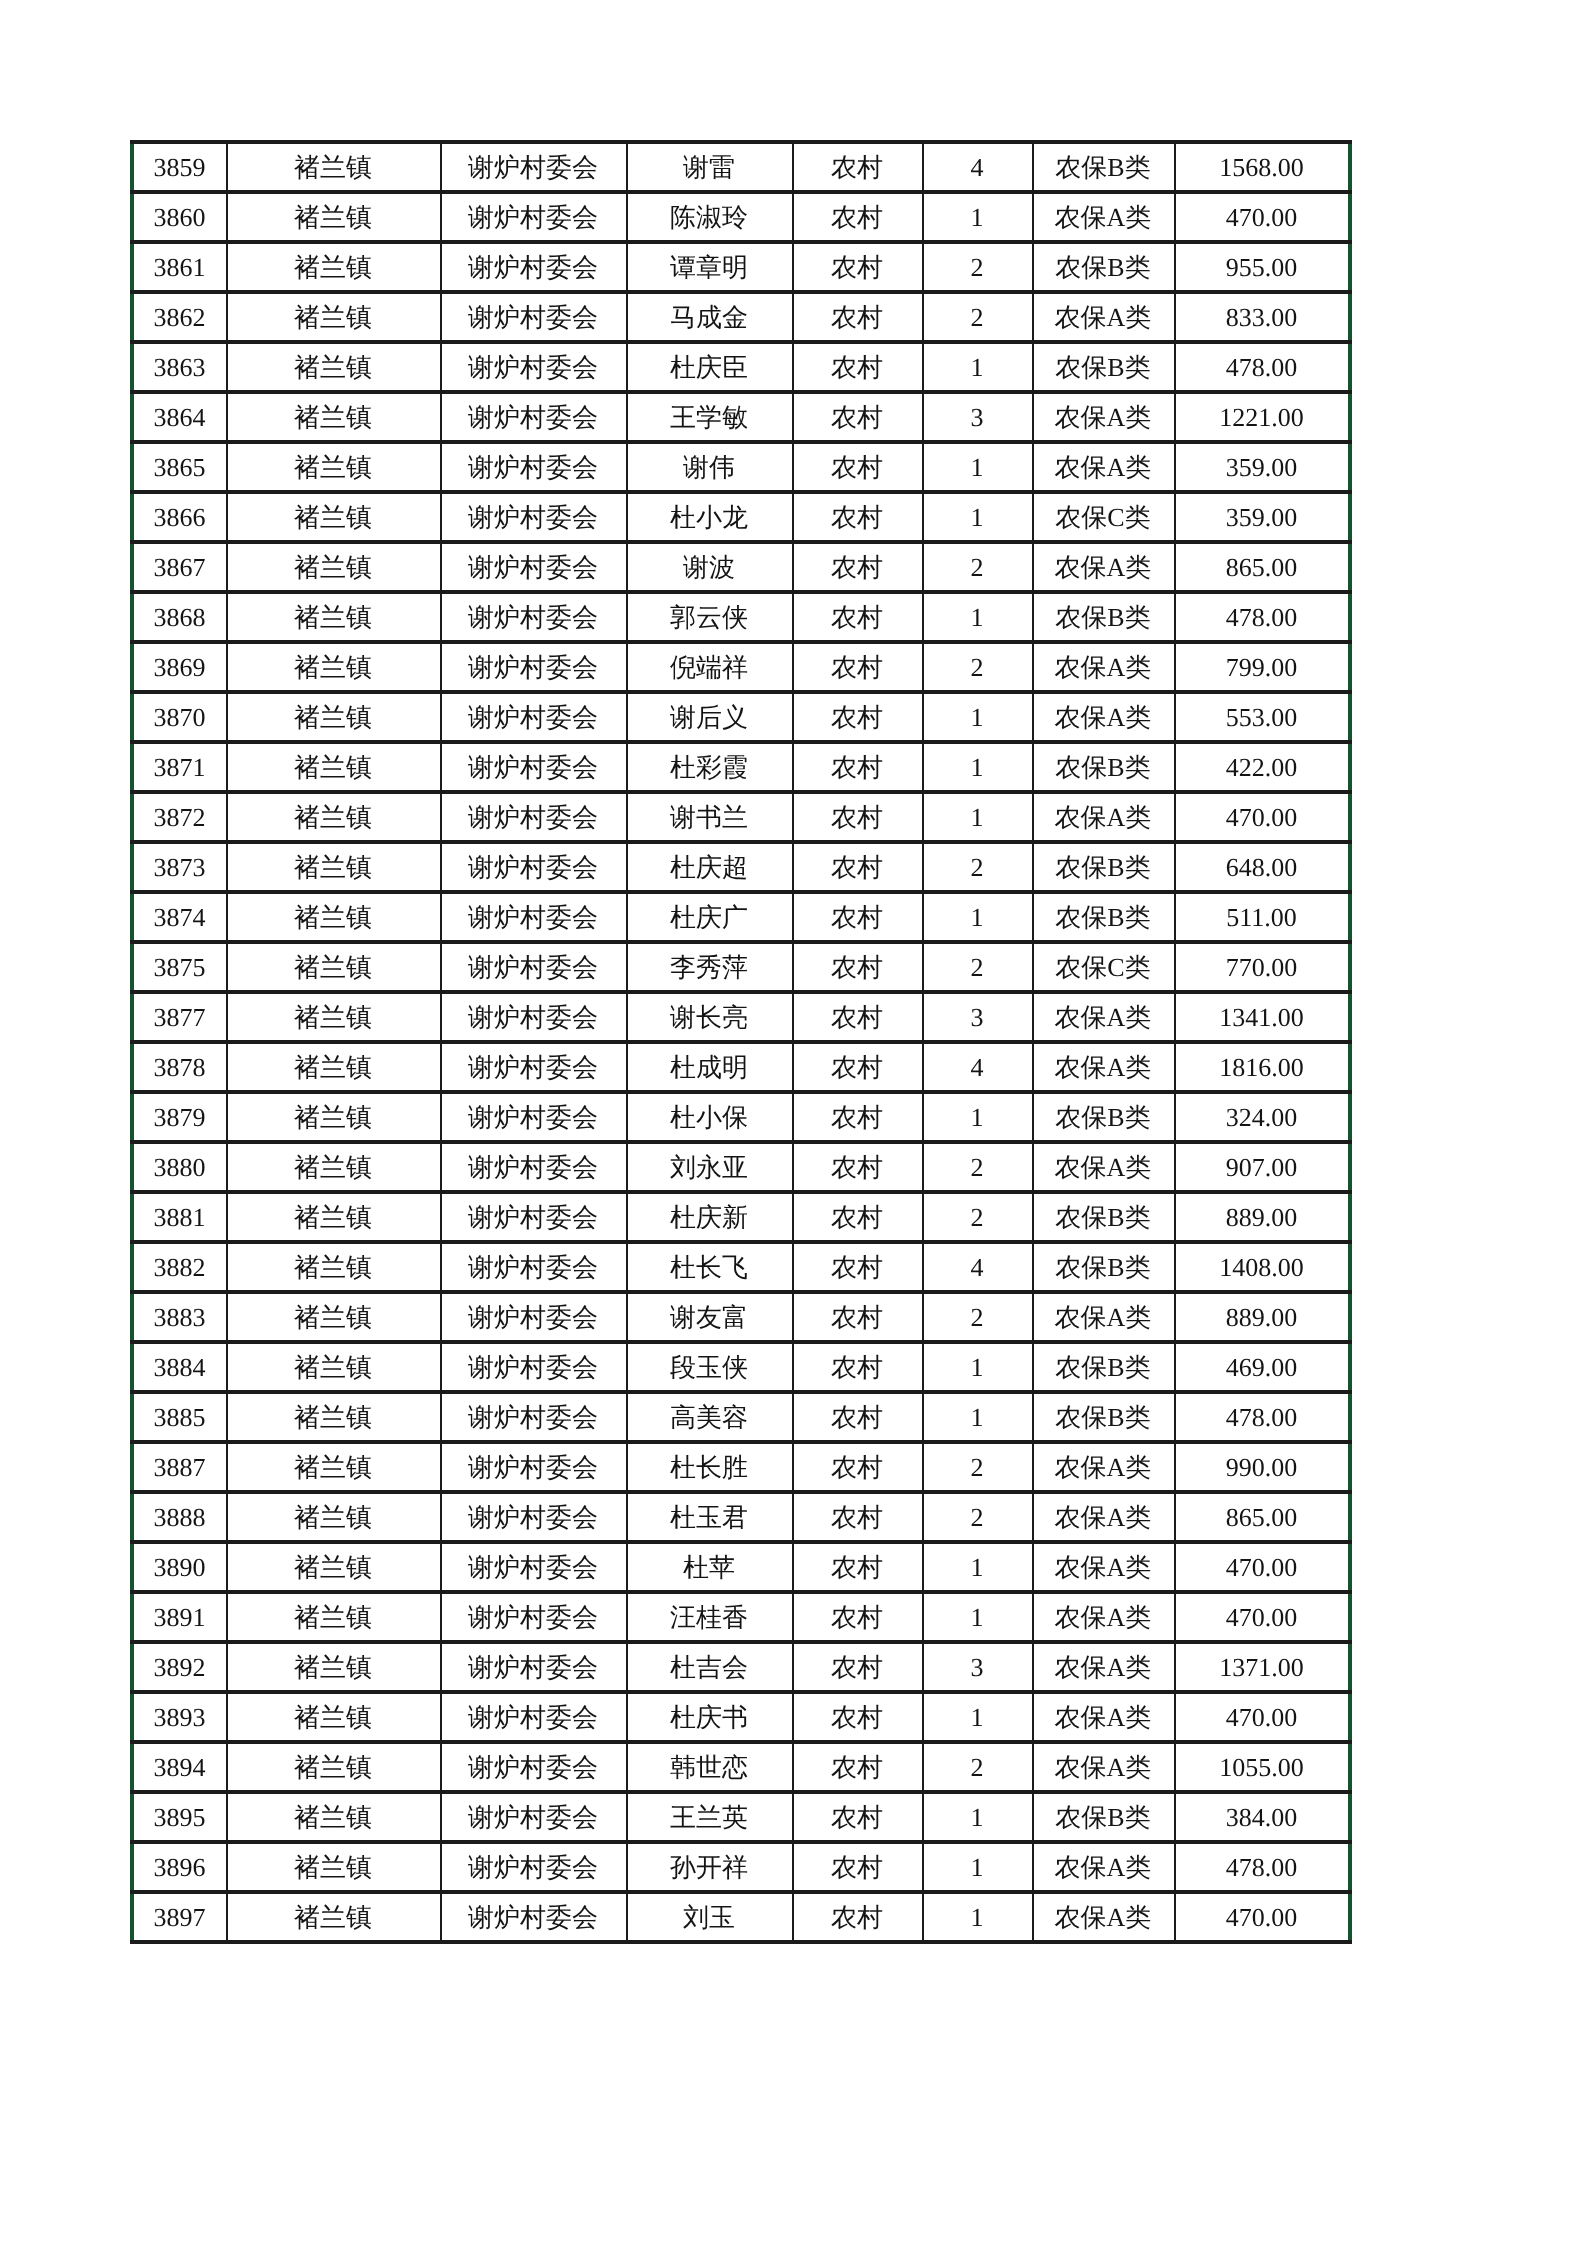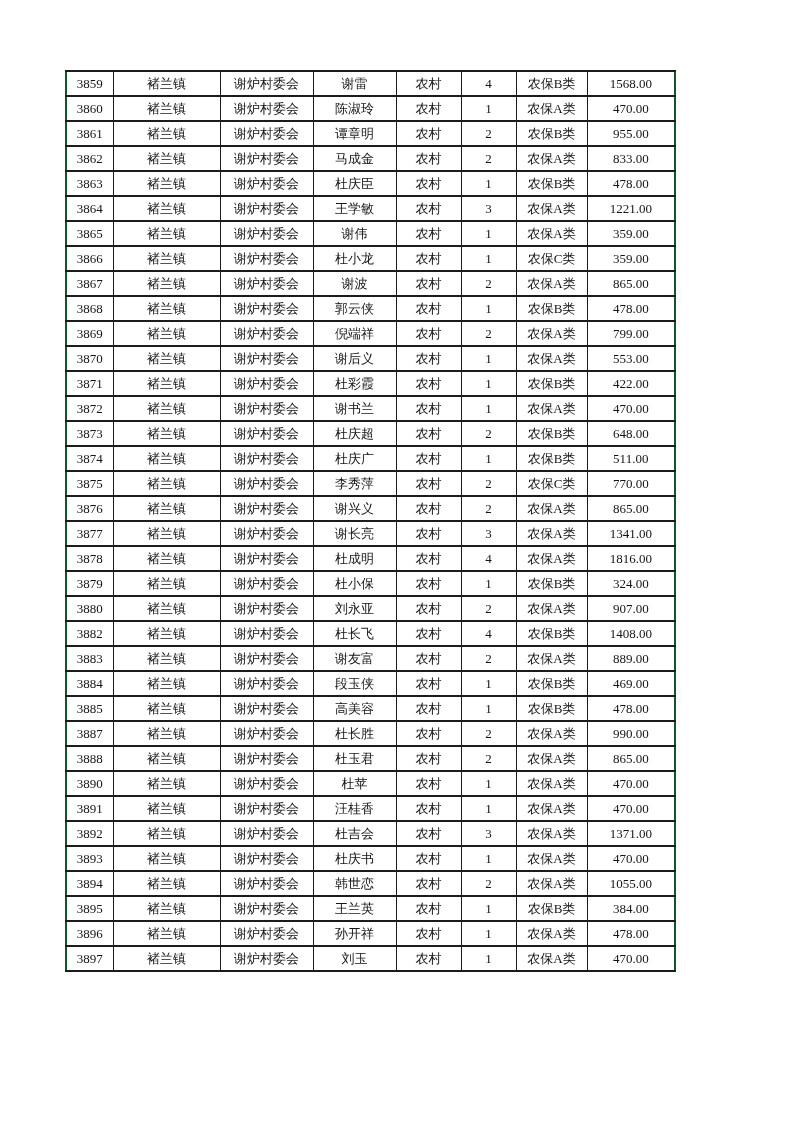"3876" tr { html: <tr> <td>3876</td> <td>褚兰镇</td> <td>谢炉村委会</td> <td>谢兴义</td> <td>农村</td> <td>2</td> <td>农保A类</td> <td>865.00</td> </tr> -> none }
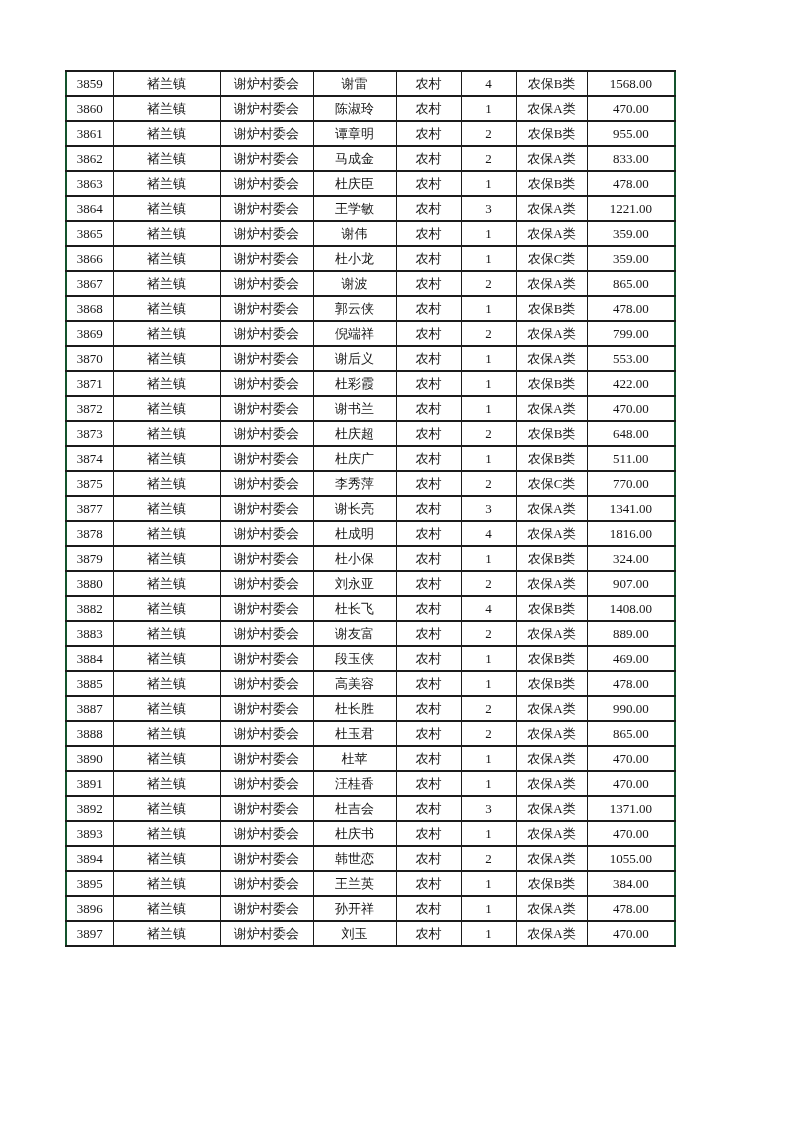"3881" tr { html: none -> <tr> <td>3881</td> <td>褚兰镇</td> <td>谢炉村委会</td> <td>杜庆新</td> <td>农村</td> <td>2</td> <td>农保B类</td> <td>889.00</td> </tr> }
